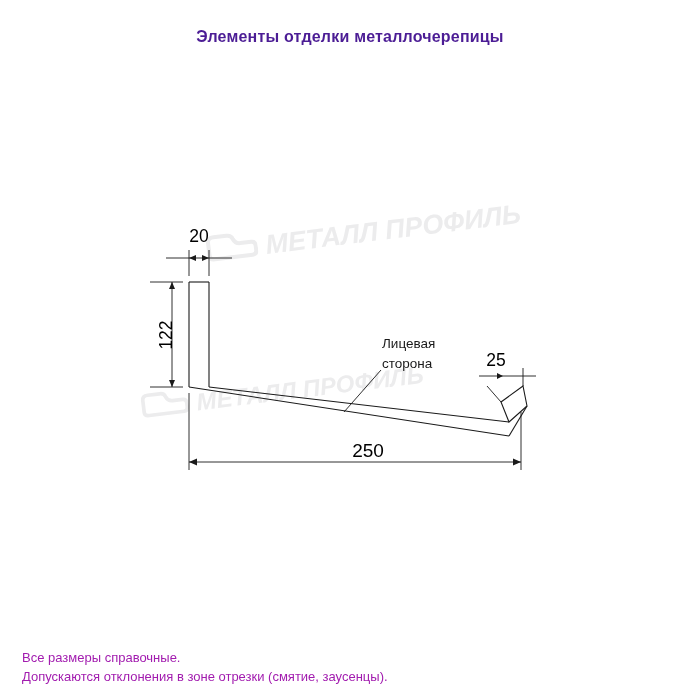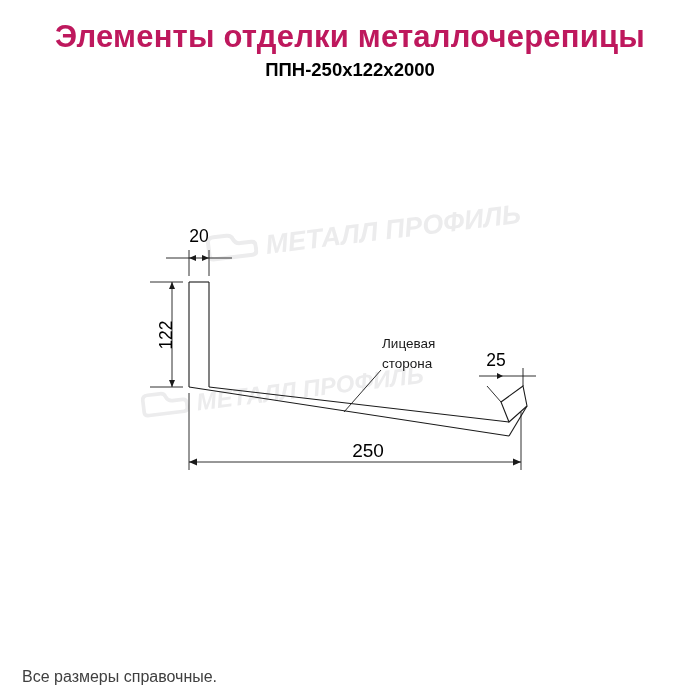"Элементы отделки металлочерепицы" .title-main { color: #be185d -> #4c1d95; font-size: 31px -> 16px }
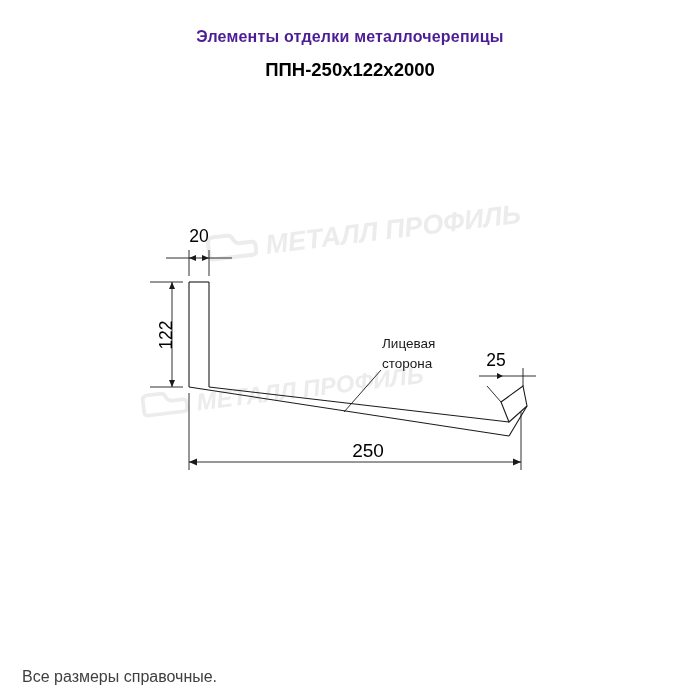"ППН-250x122x2000" div.title-code { html: <div>ППН-250x122x2000</div> -> none }
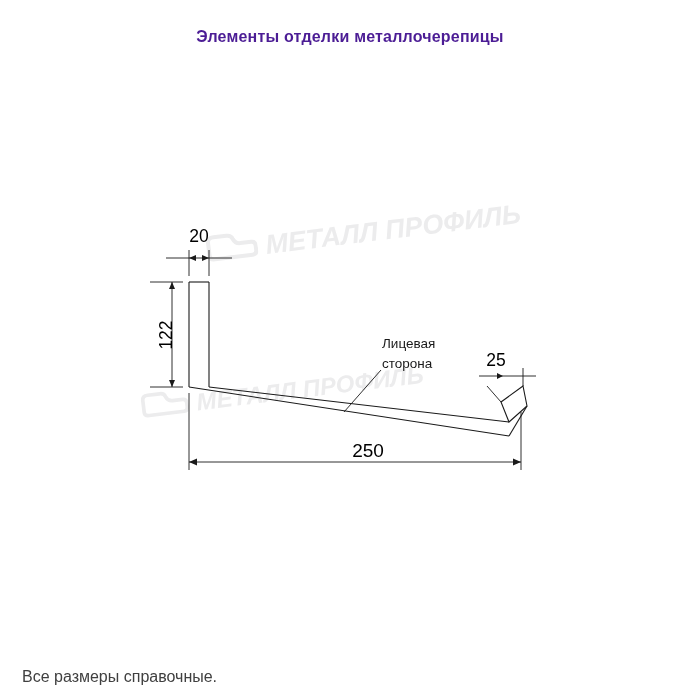"Все размеры справочные." .footer { color: #404040 -> #a21caf; font-size: 16px -> 13px }
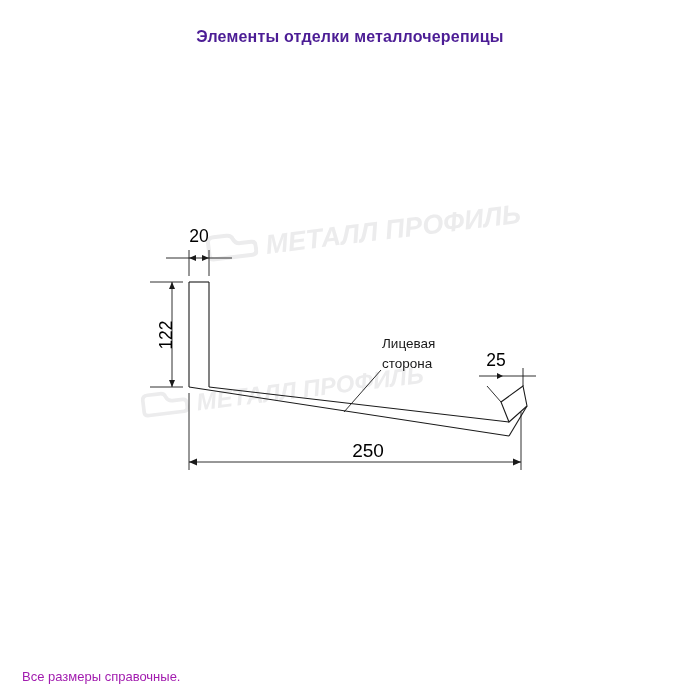"Допускаются отклонения в зоне отрезки" div { html: none -> <div>Допускаются отклонения в зоне отрезки (смятие, заусенцы).</div> }
